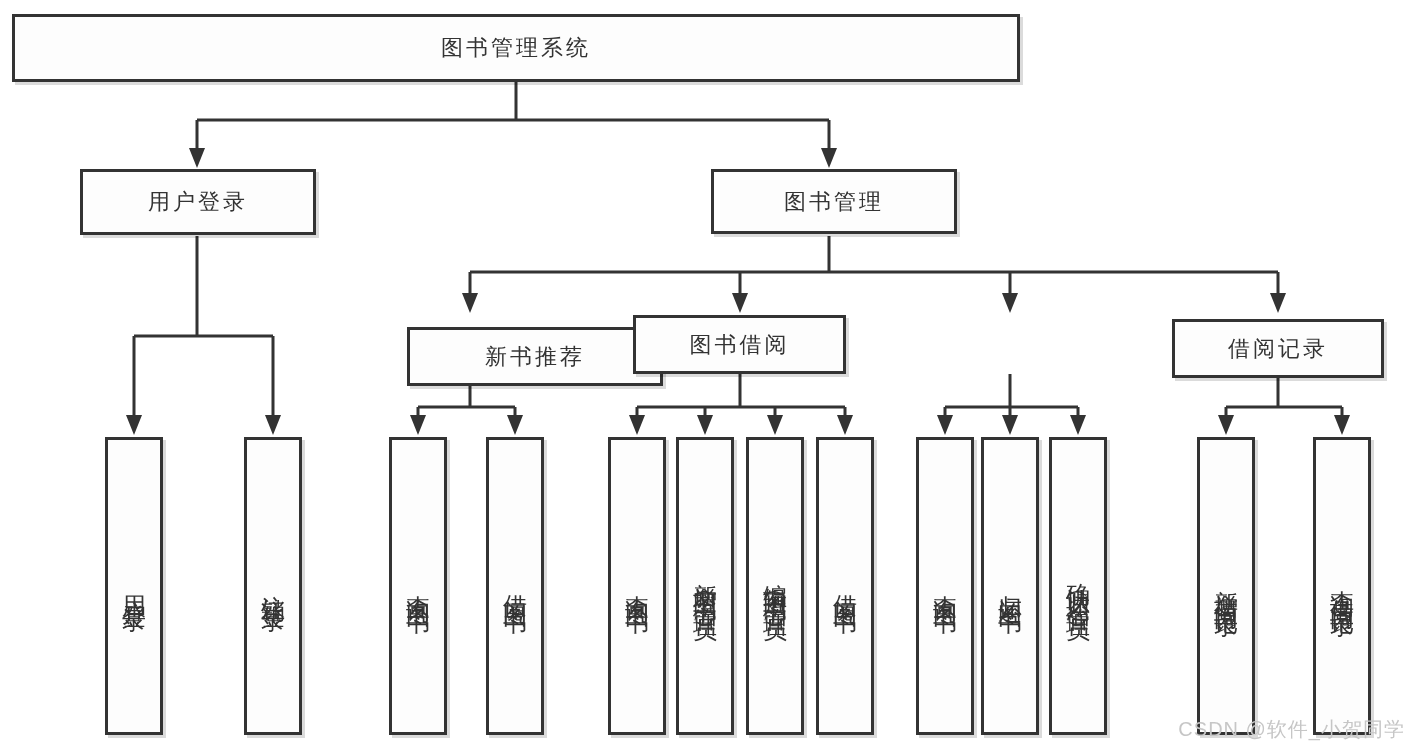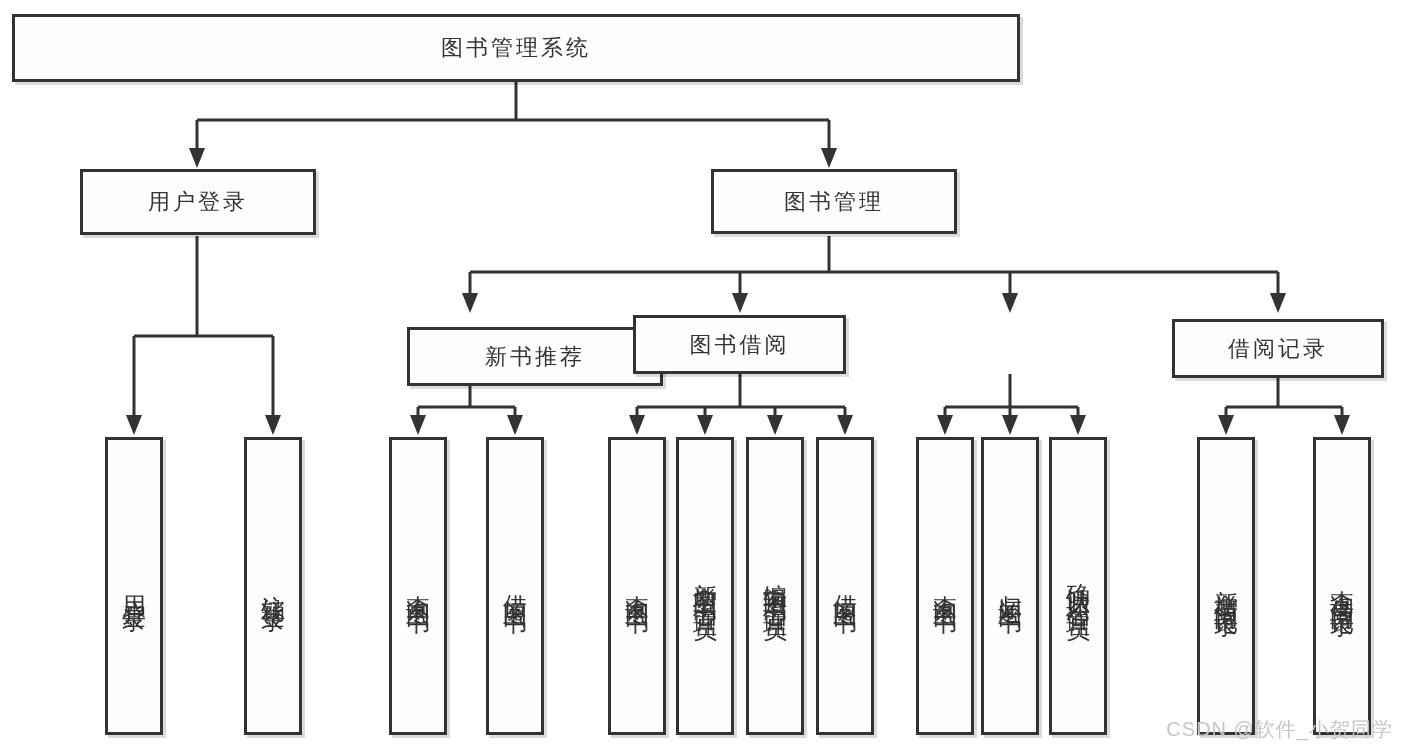"CSDN @软件_小贺同学" .watermark { right: 12px -> 0 }
